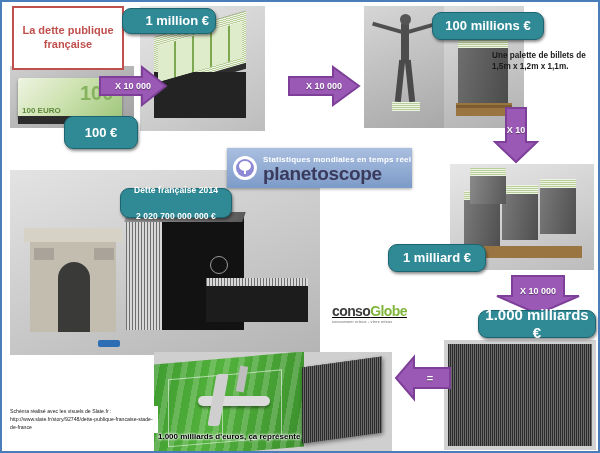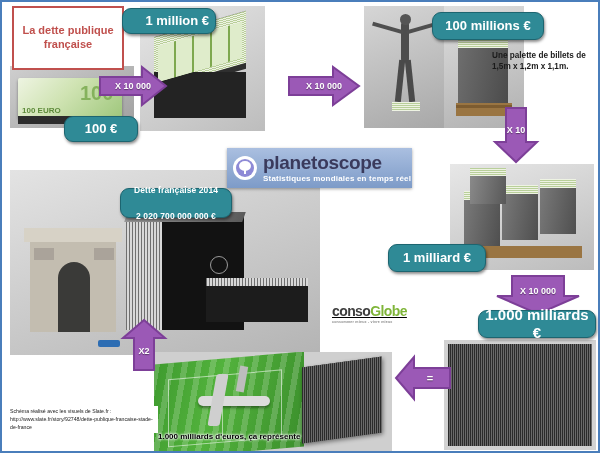"100 €" div.callout { height: 26px -> 33px }
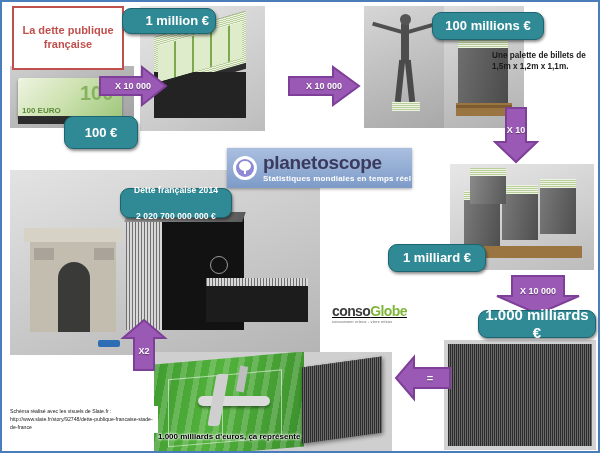"planetoscope" div { order: before "Statistiques mondiales en temps réel" -> after "Statistiques mondiales en temps réel" }
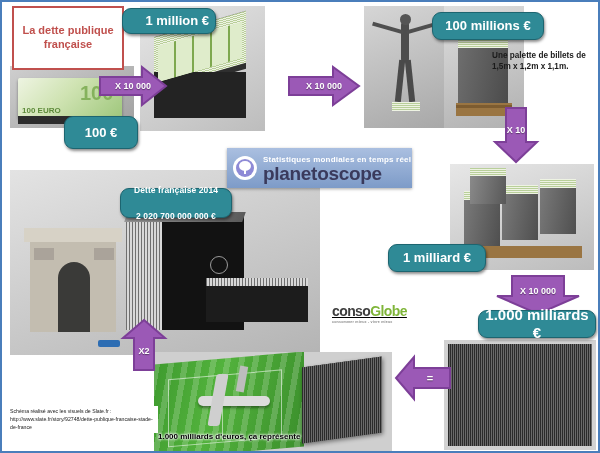"X2" div.arrow { html: <div> <svg> <polygon></polygon> </svg> <span>X2</span> </div> -> none }
